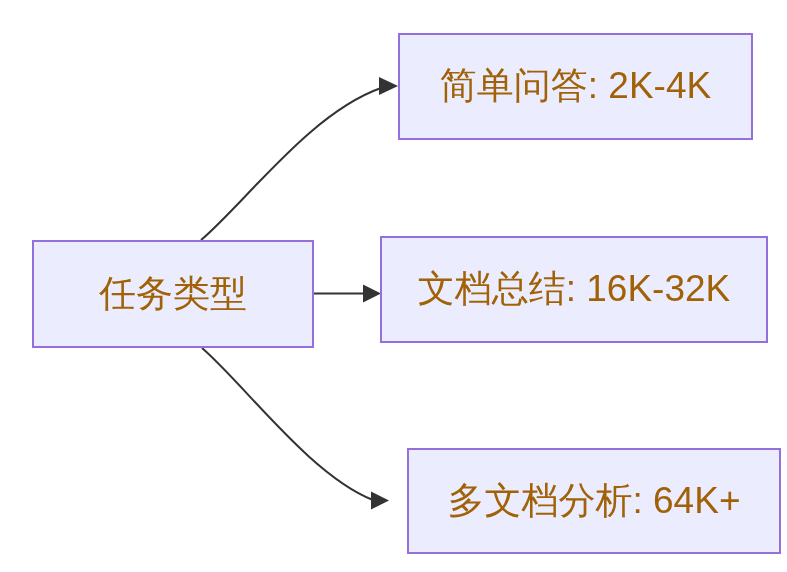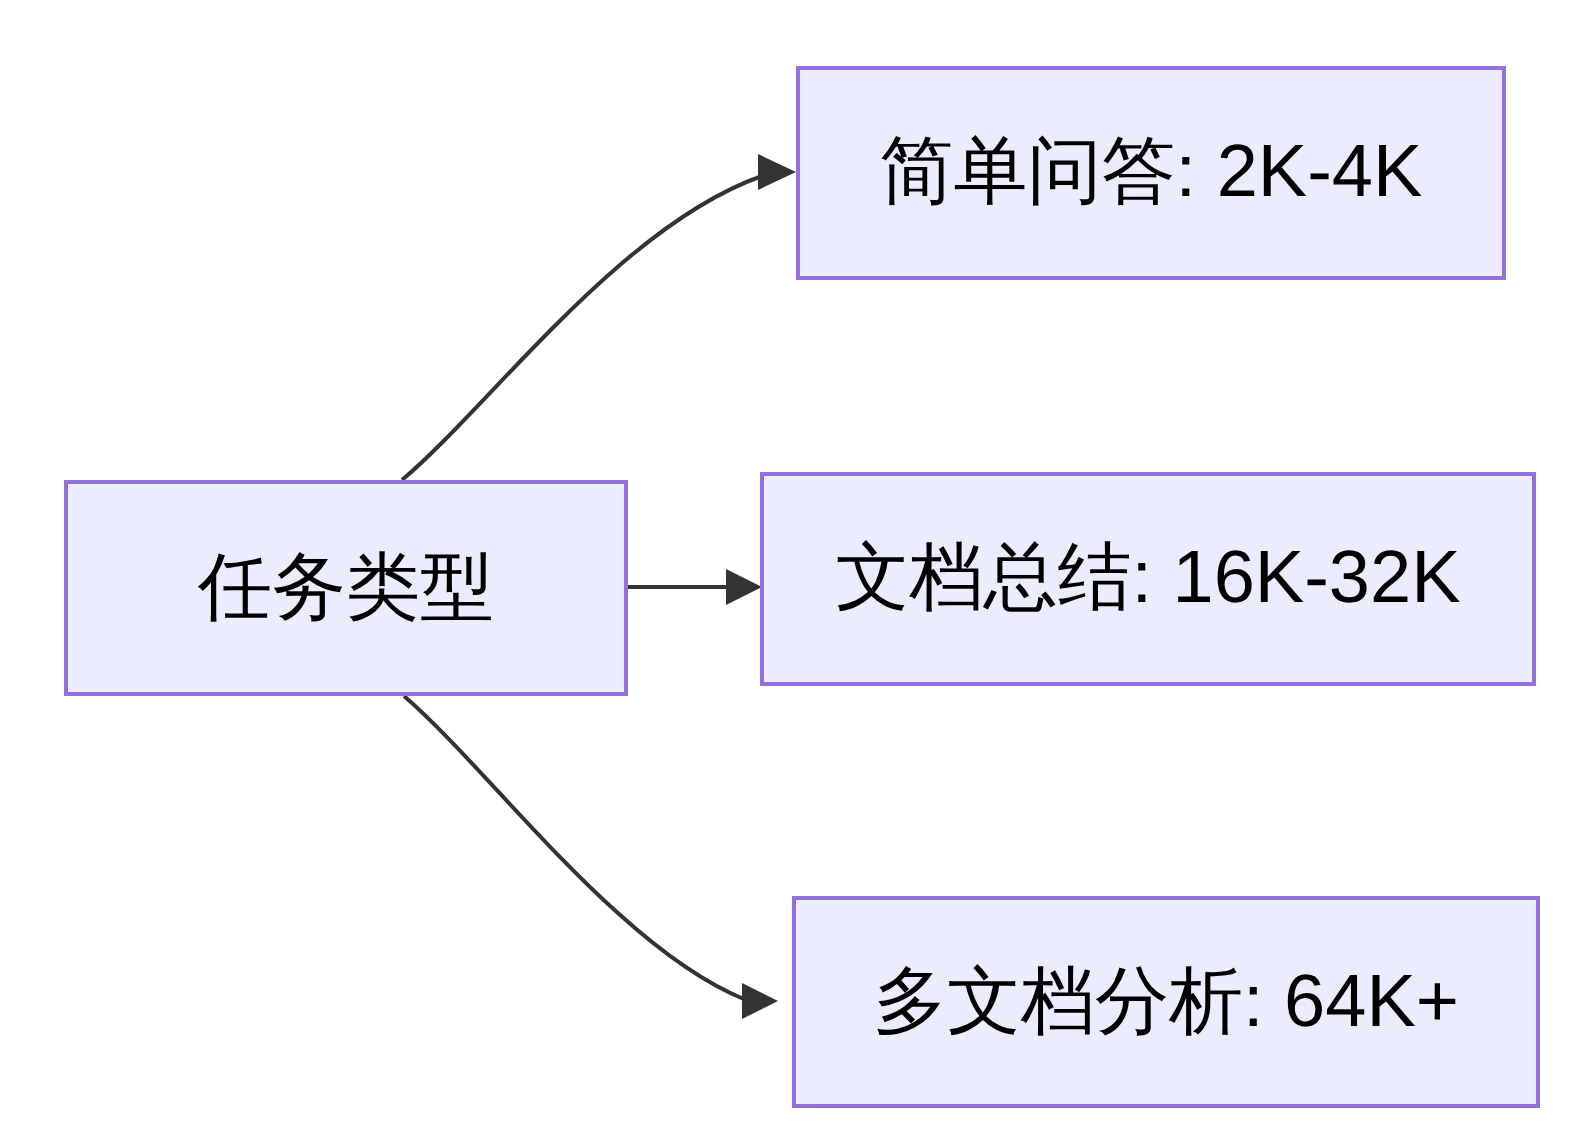"简单问答: 2K-4K" .node { color: #000000 -> #a16207 }
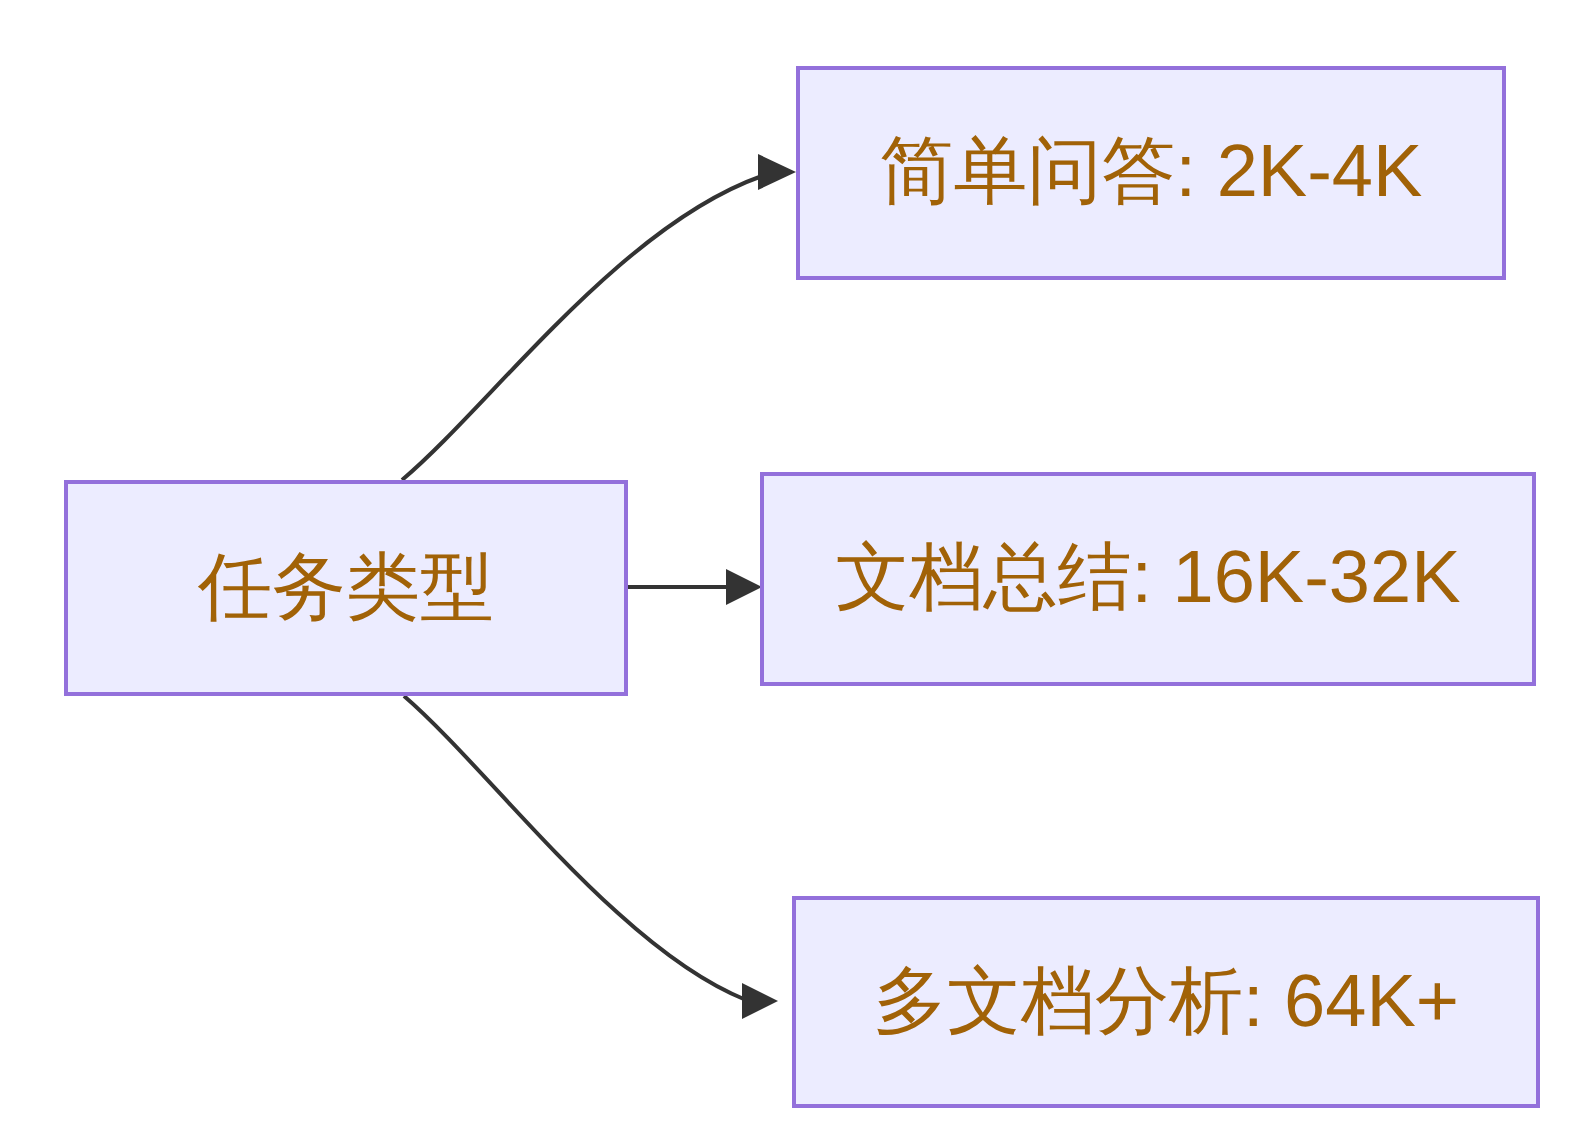"多文档分析: 64K+" .node-c2 { left: 396px -> 407px }
